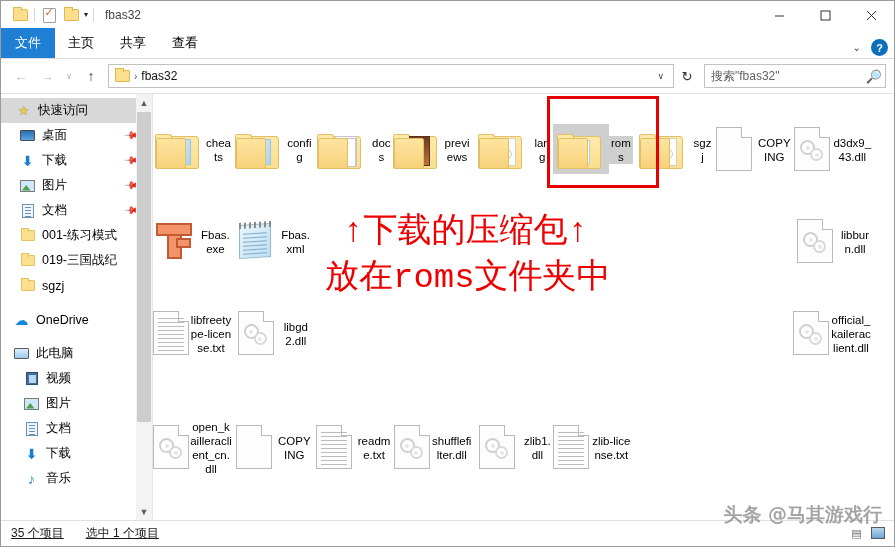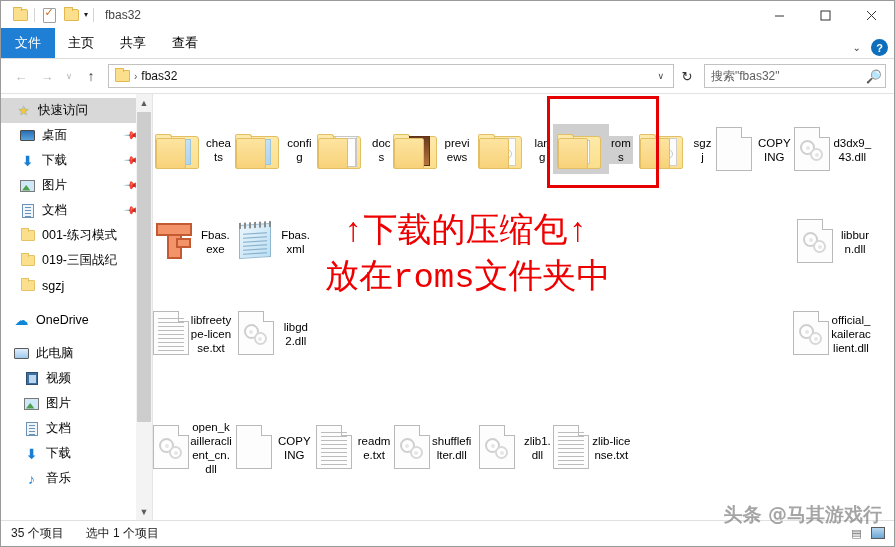"35 个项目" .status-txt { text-decoration: none -> underline }
